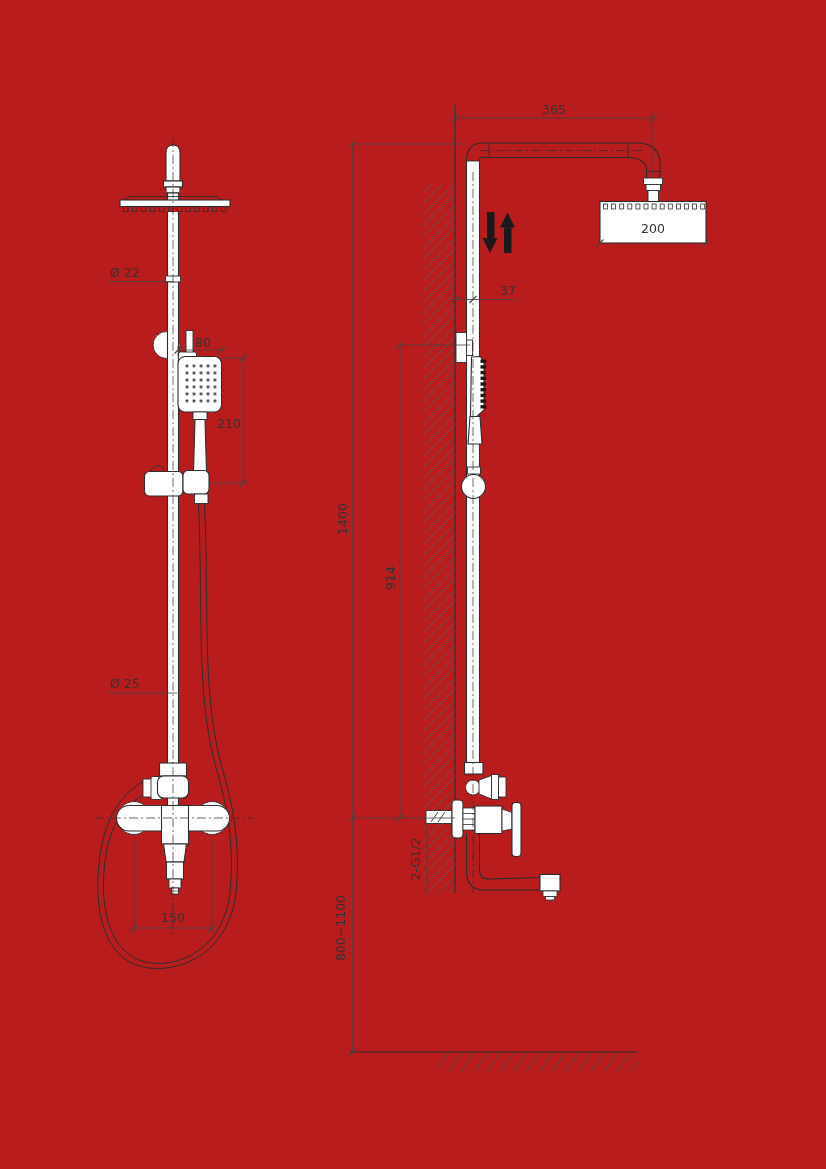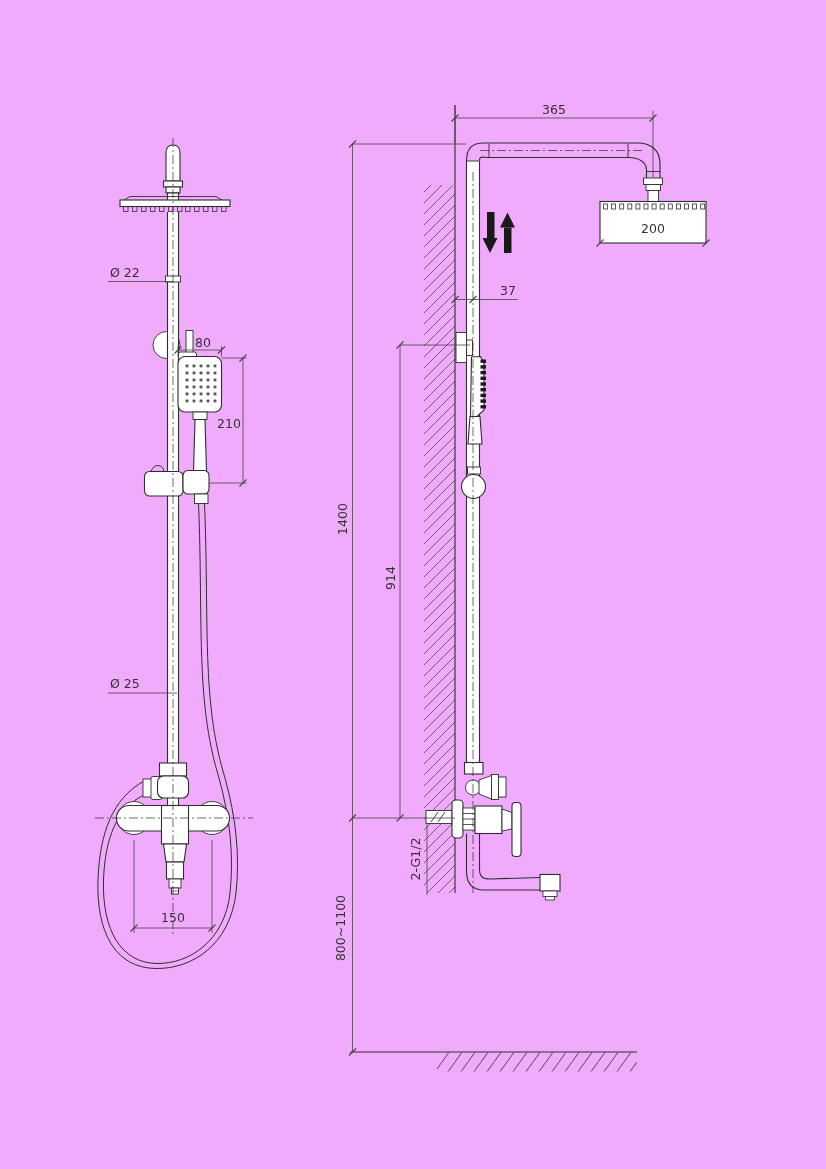"365" .page { background: #f0abfc -> #b91c1c }
